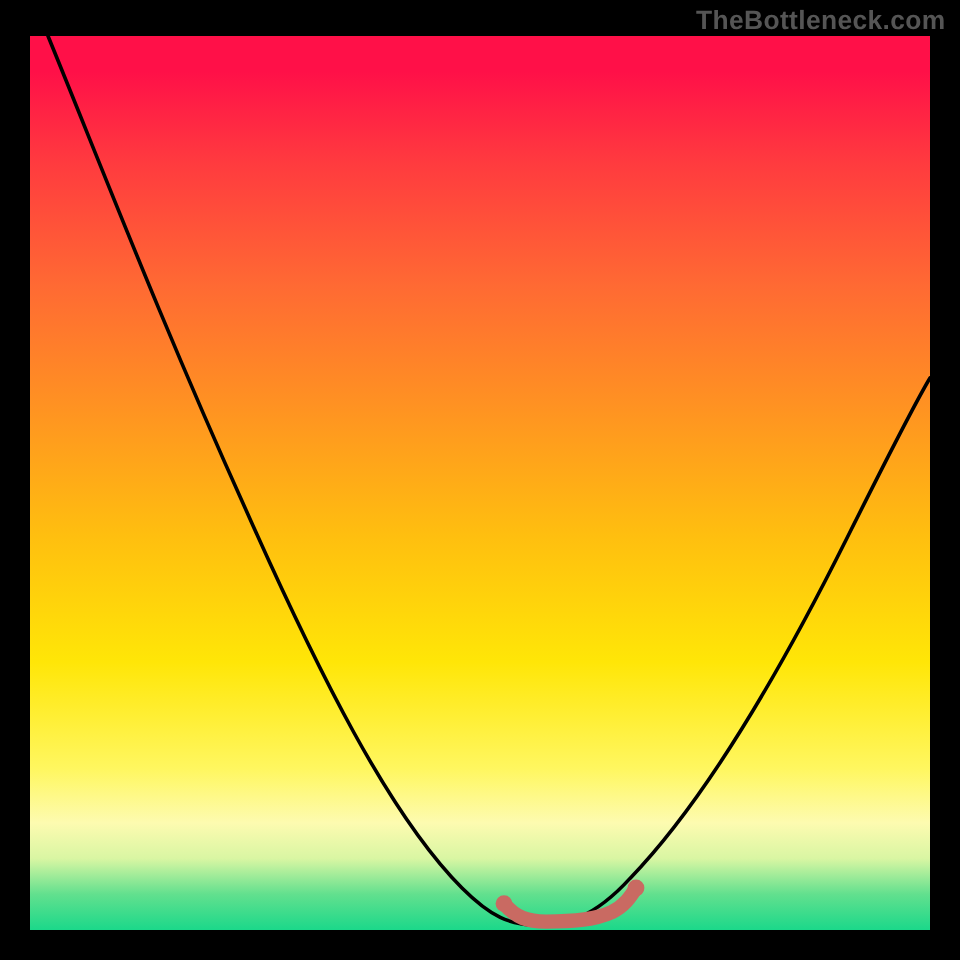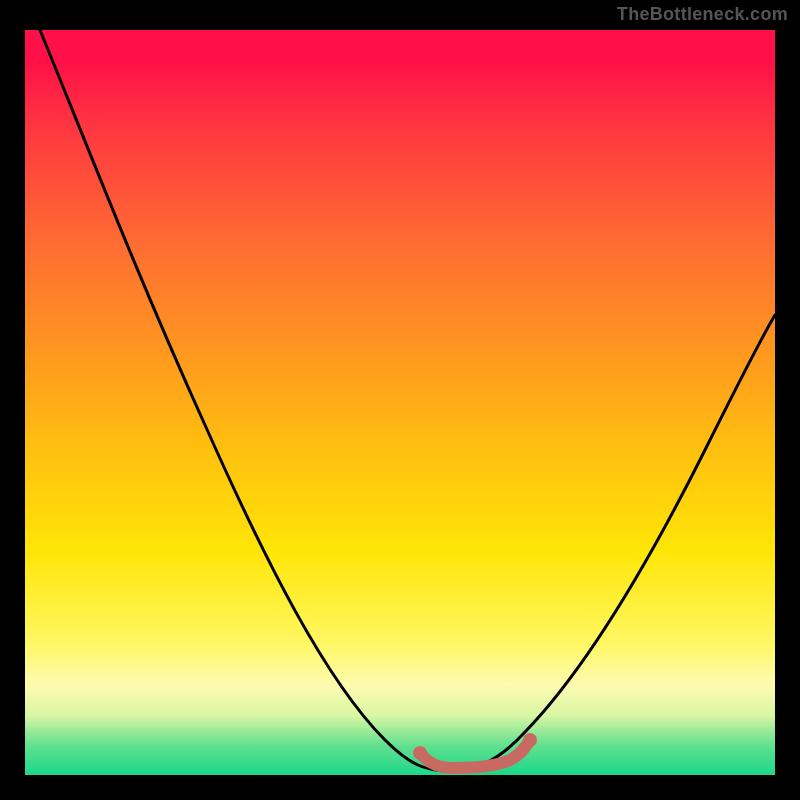"TheBottleneck.com" .watermark { font-size: 18px -> 22px }
